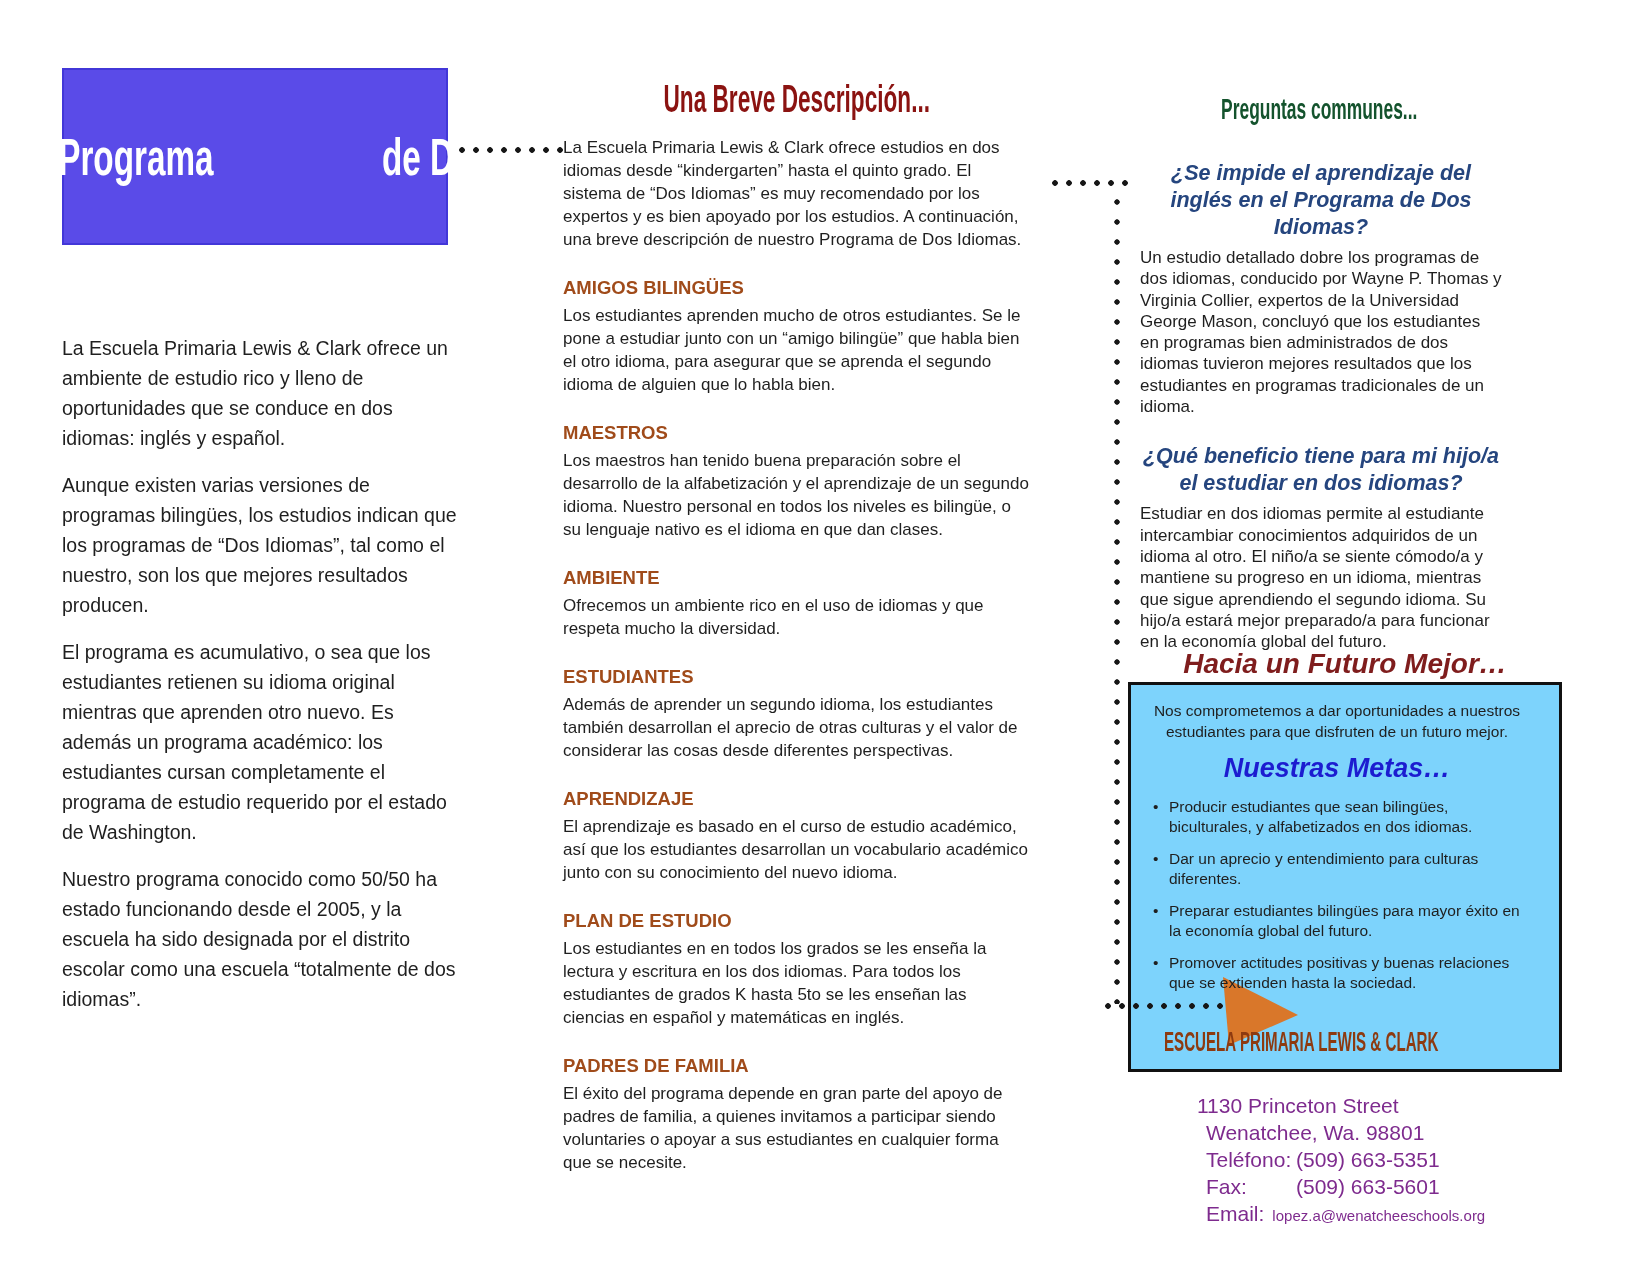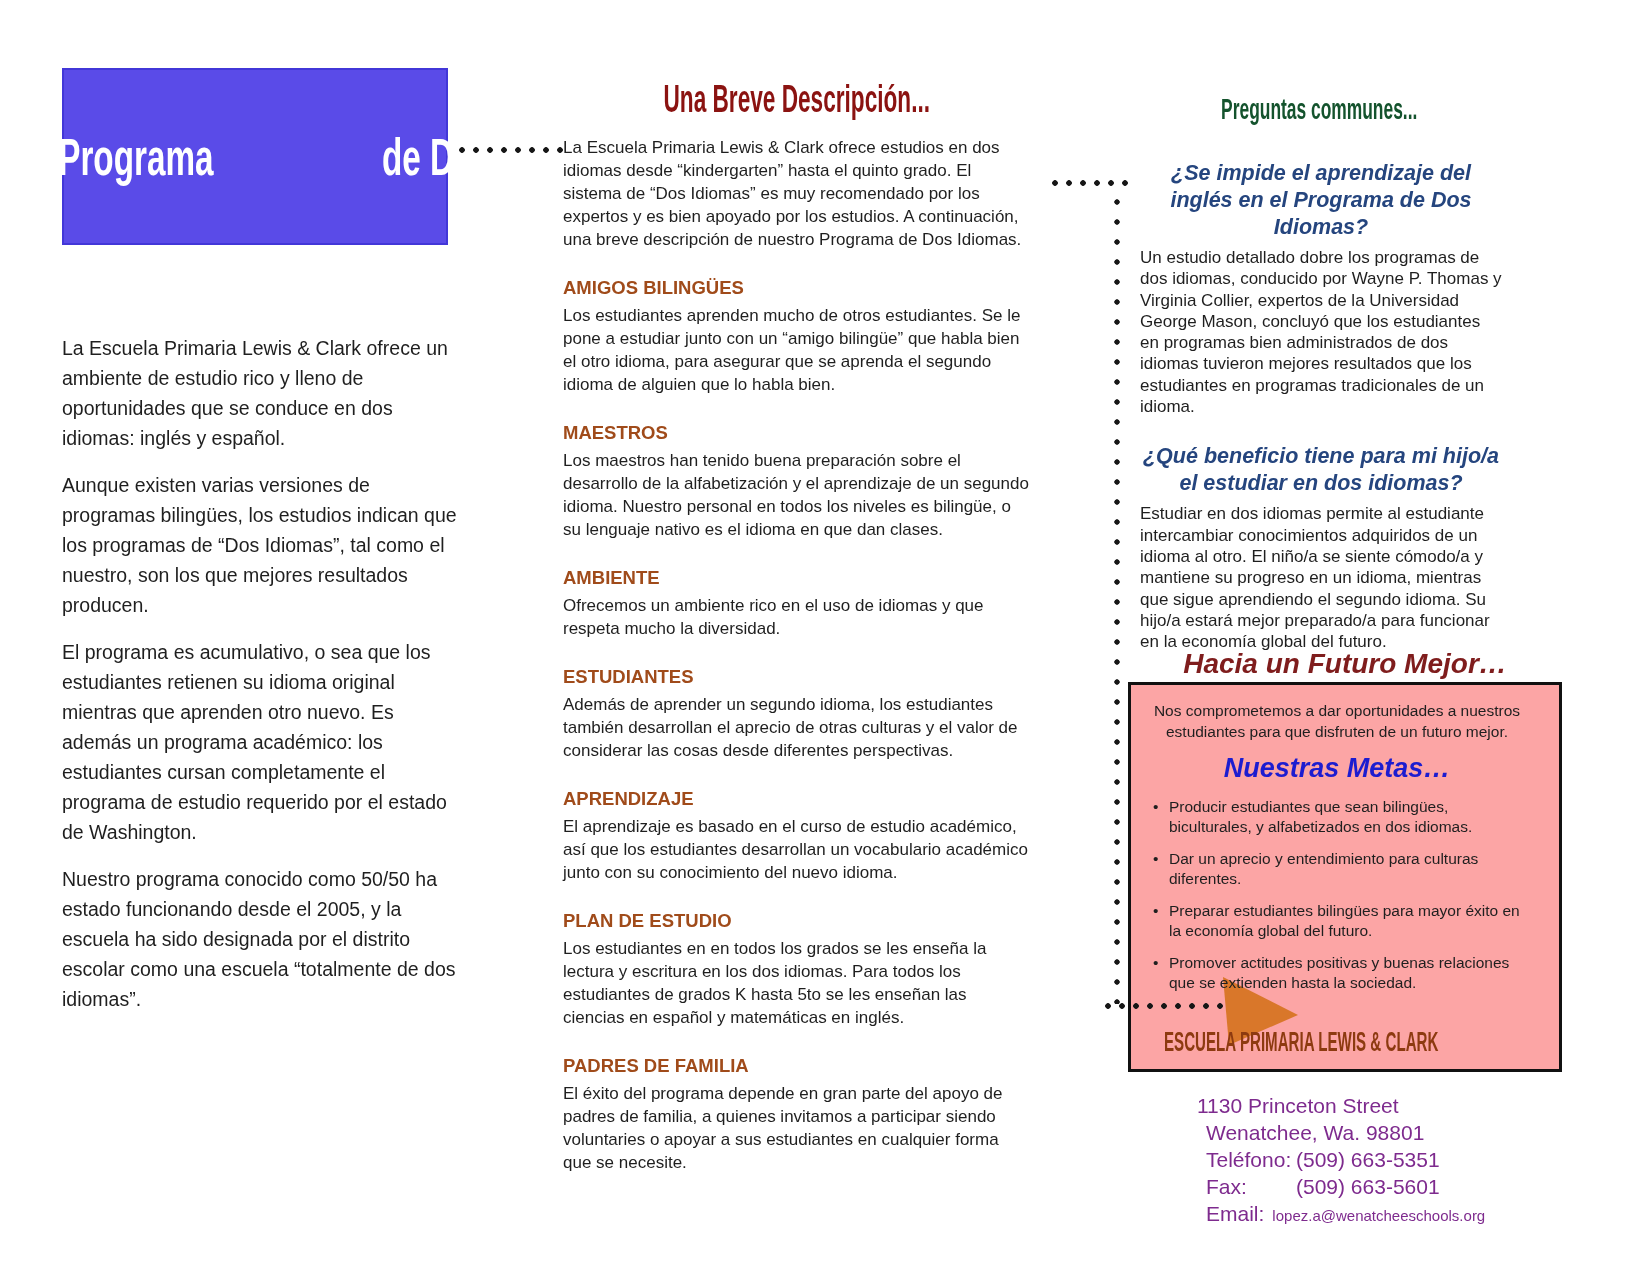"Nos comprometemos a dar oportunidades" .goals-box { background: #fca5a5 -> #7dd3fc }
